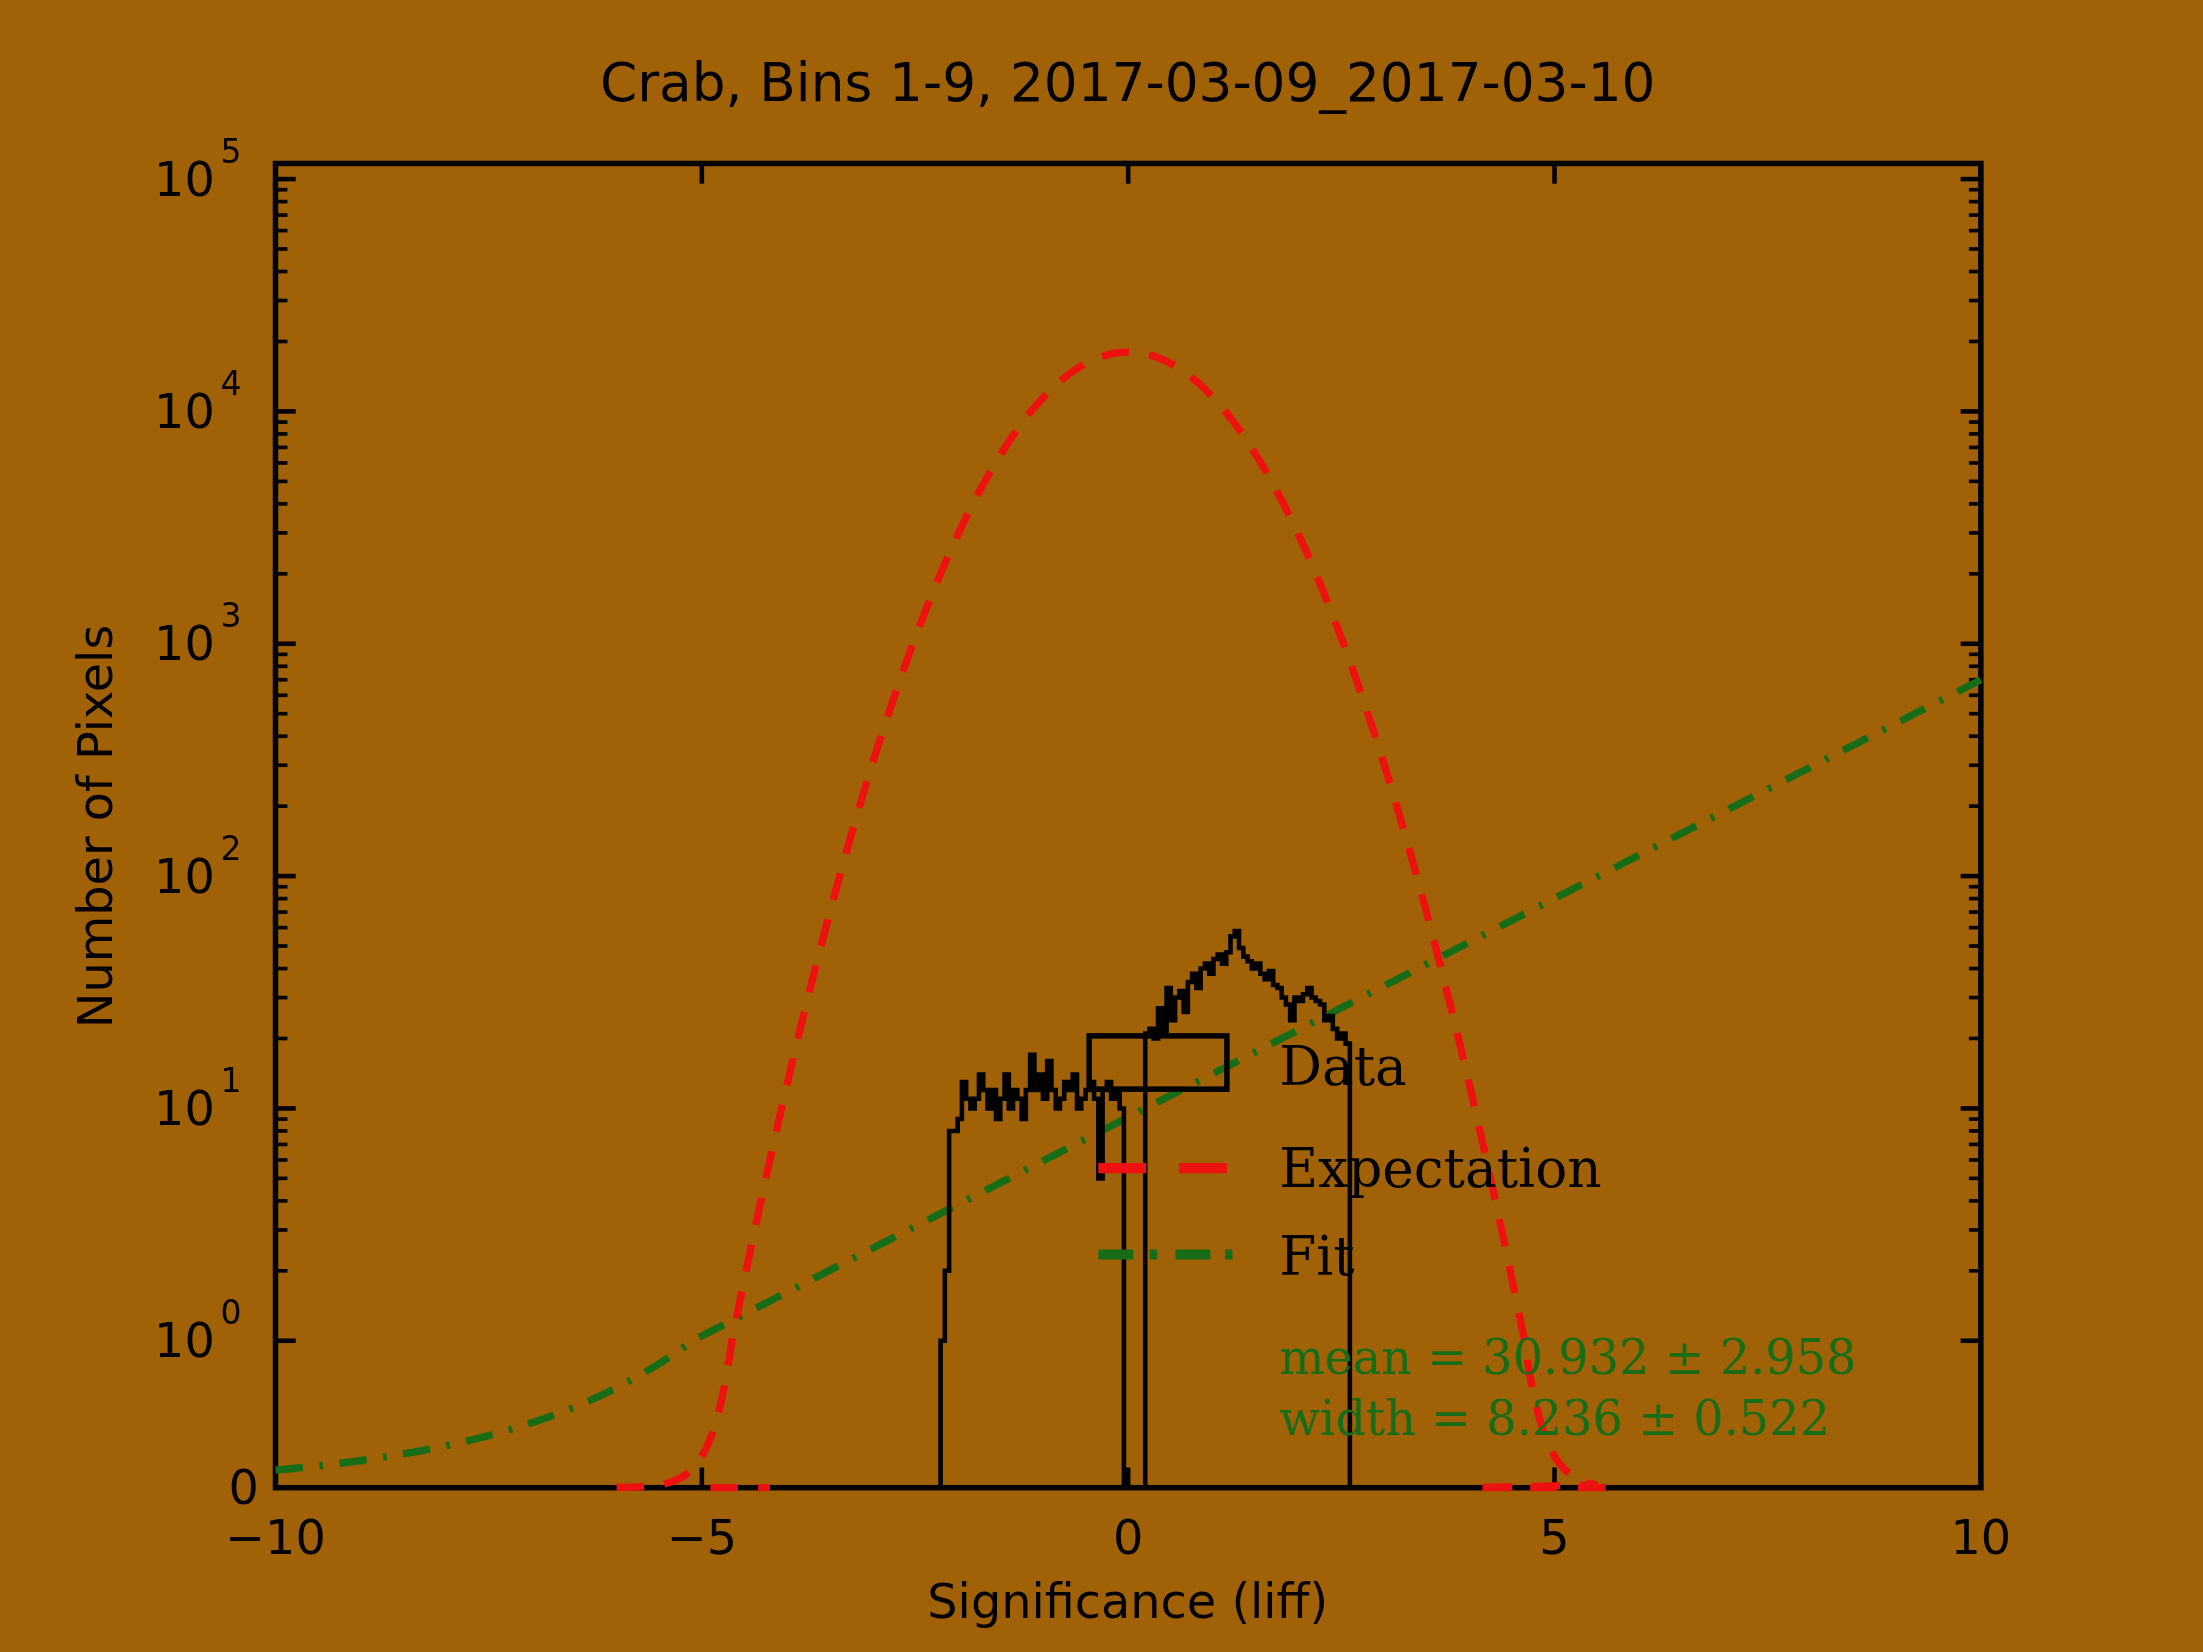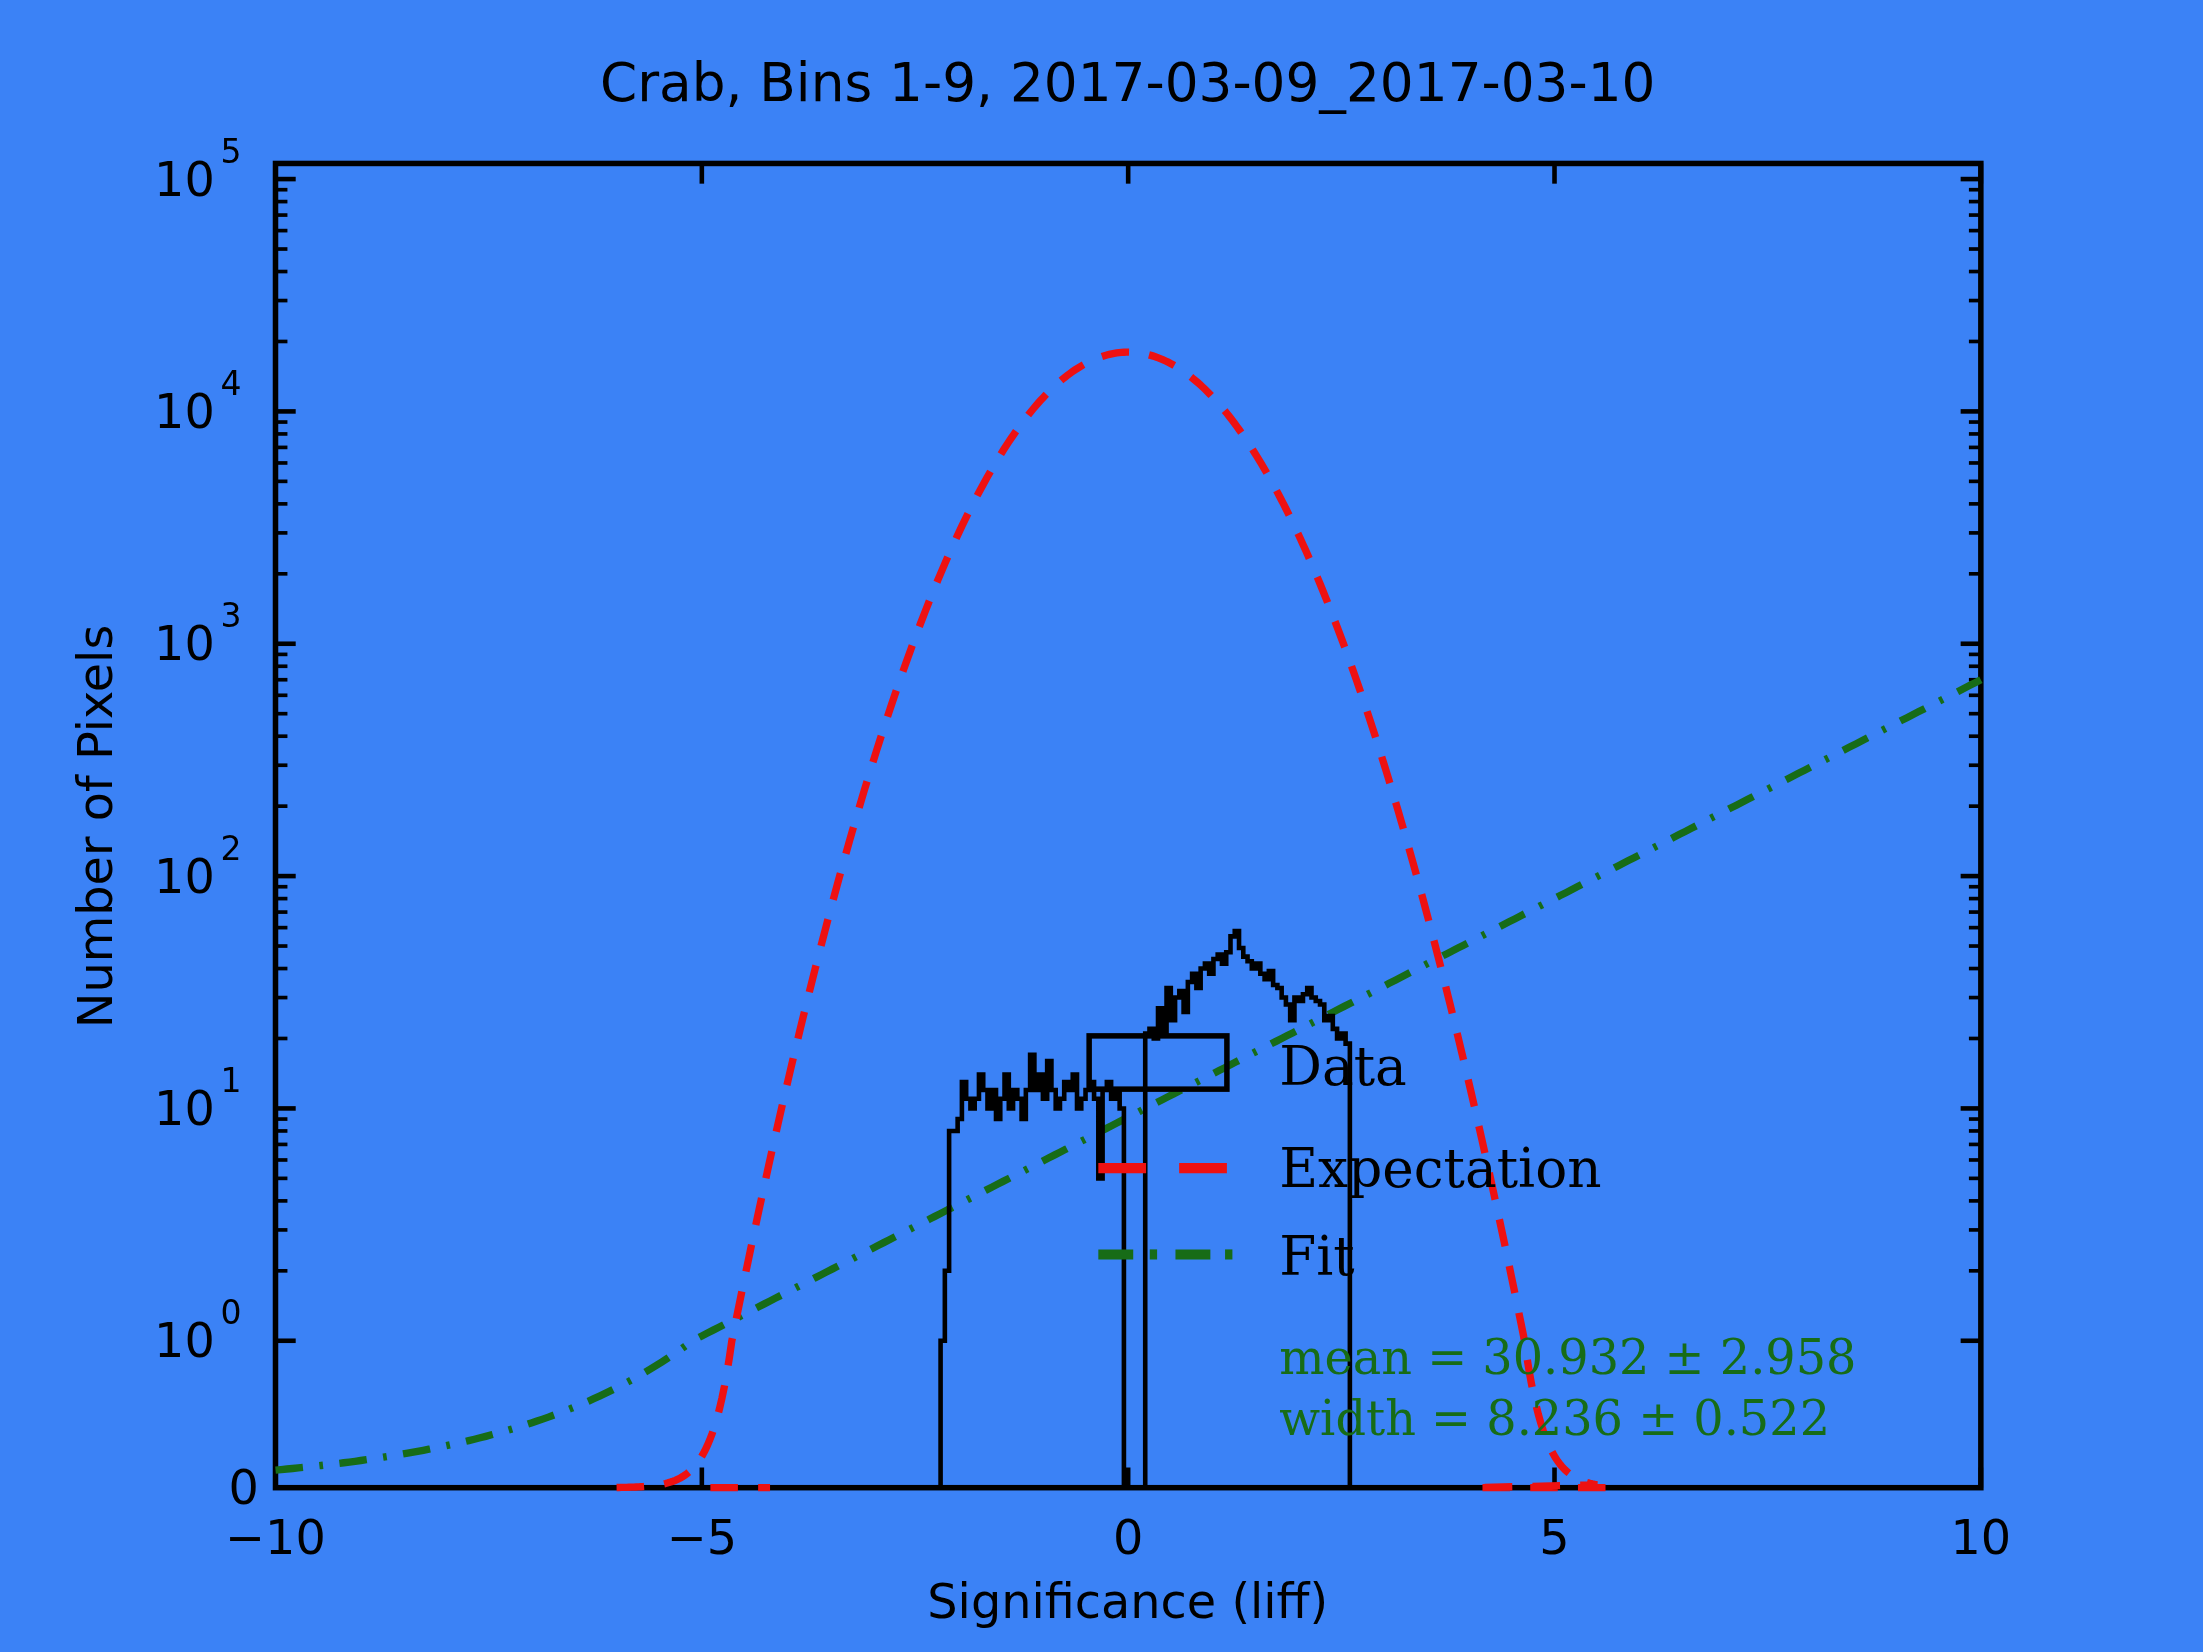"Crab, Bins 1-9, 2017-03-09_2017-03-10" #figure { background: #3b82f6 -> #a16207 }
